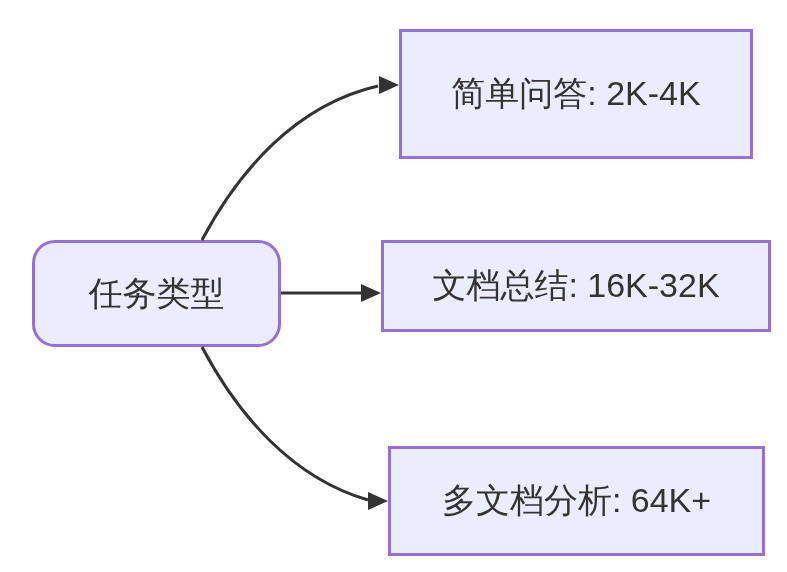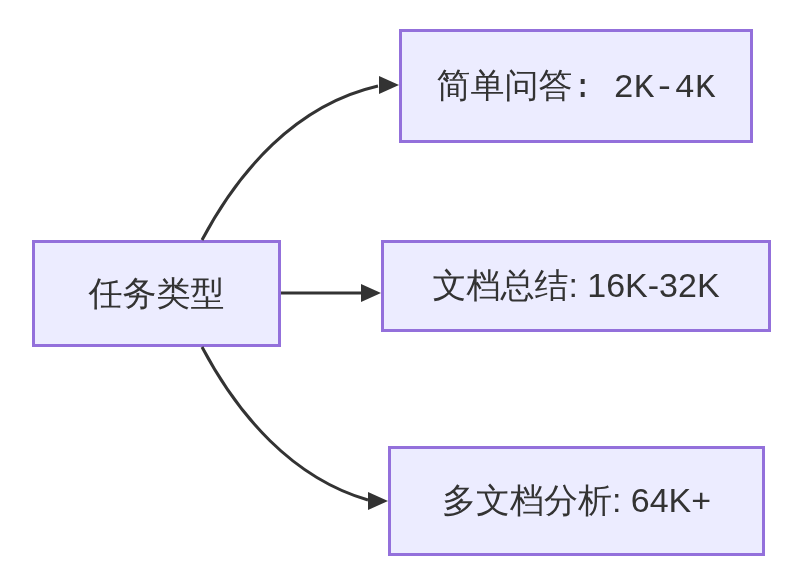"简单问答: 2K-4K" .node-child1 { font-family: Liberation Mono, monospace -> none; height: 114px -> 130px }
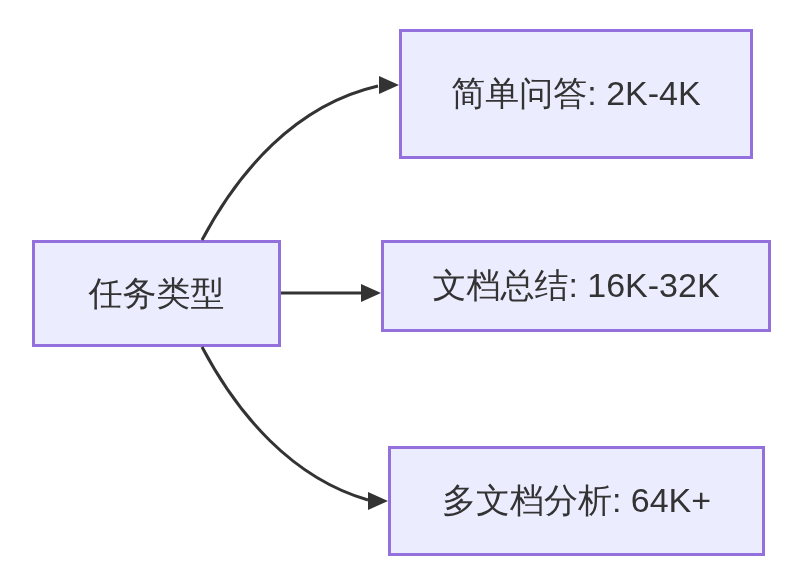"任务类型" .node-root { border-radius: none -> 23px }
